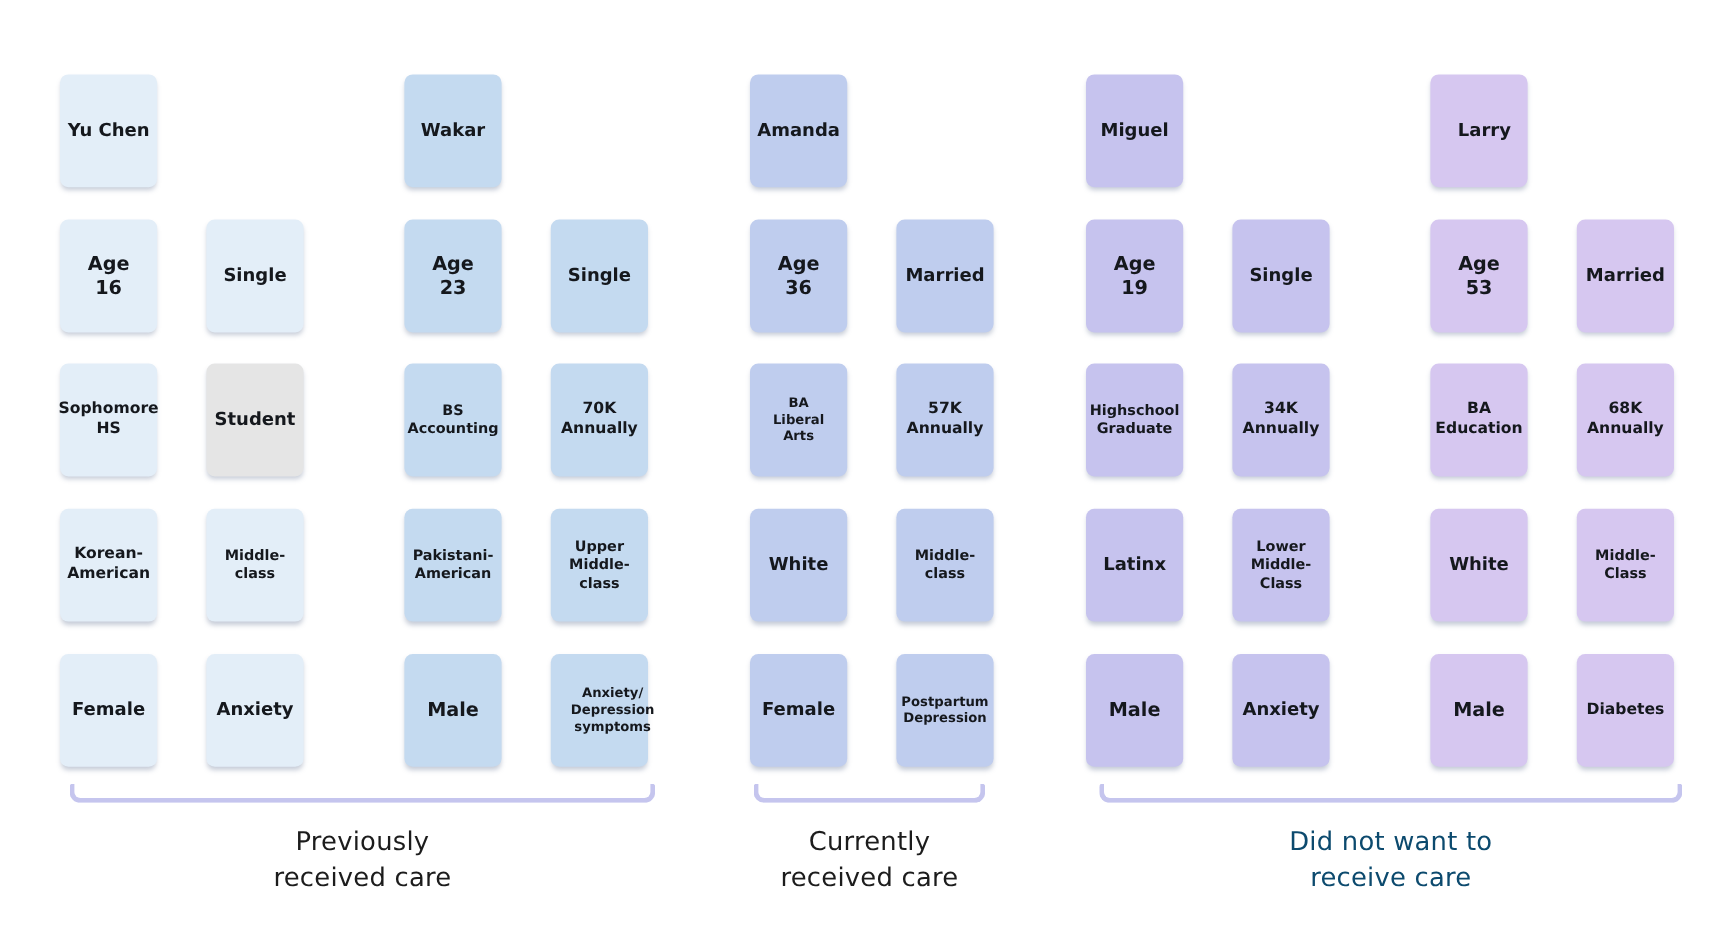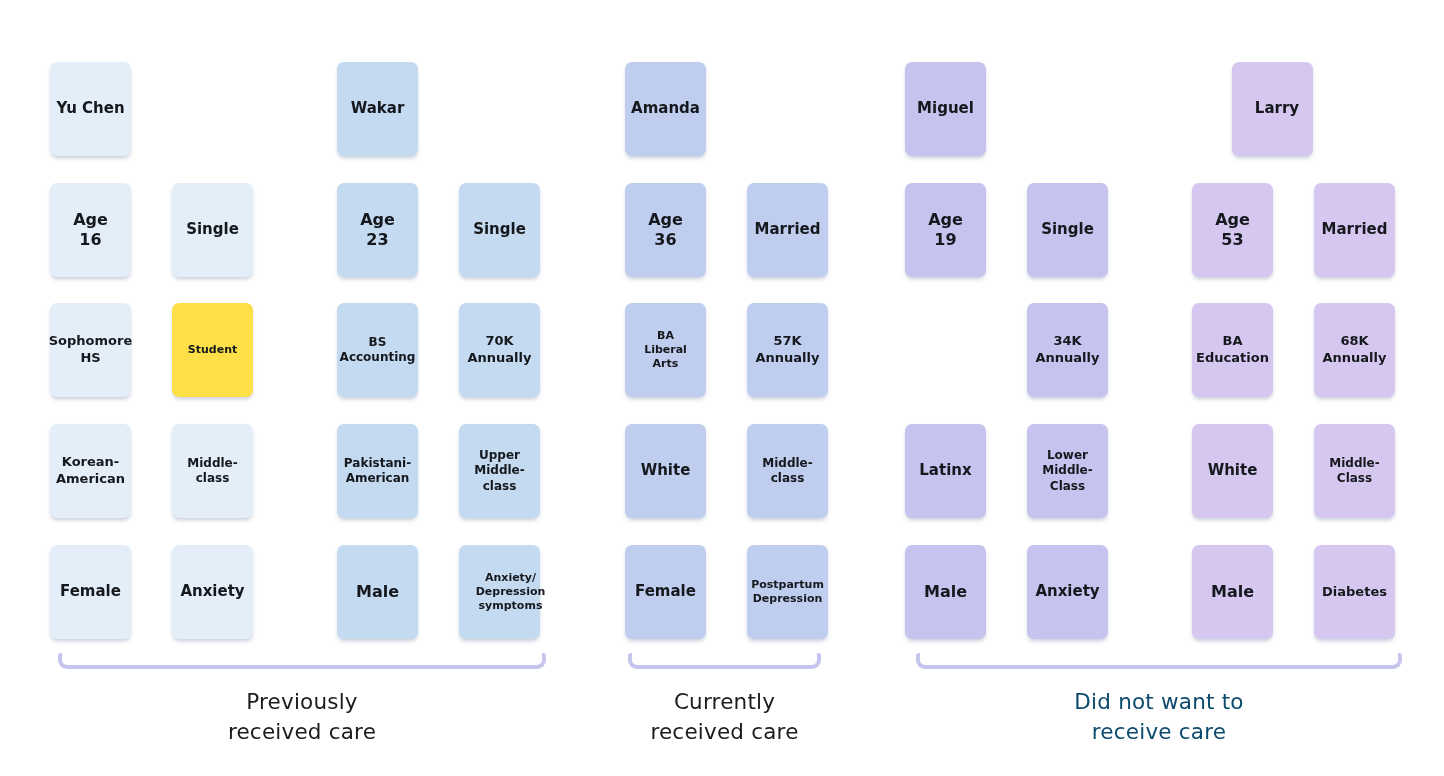"Larry" div.card { left: 1232px -> 1192px }
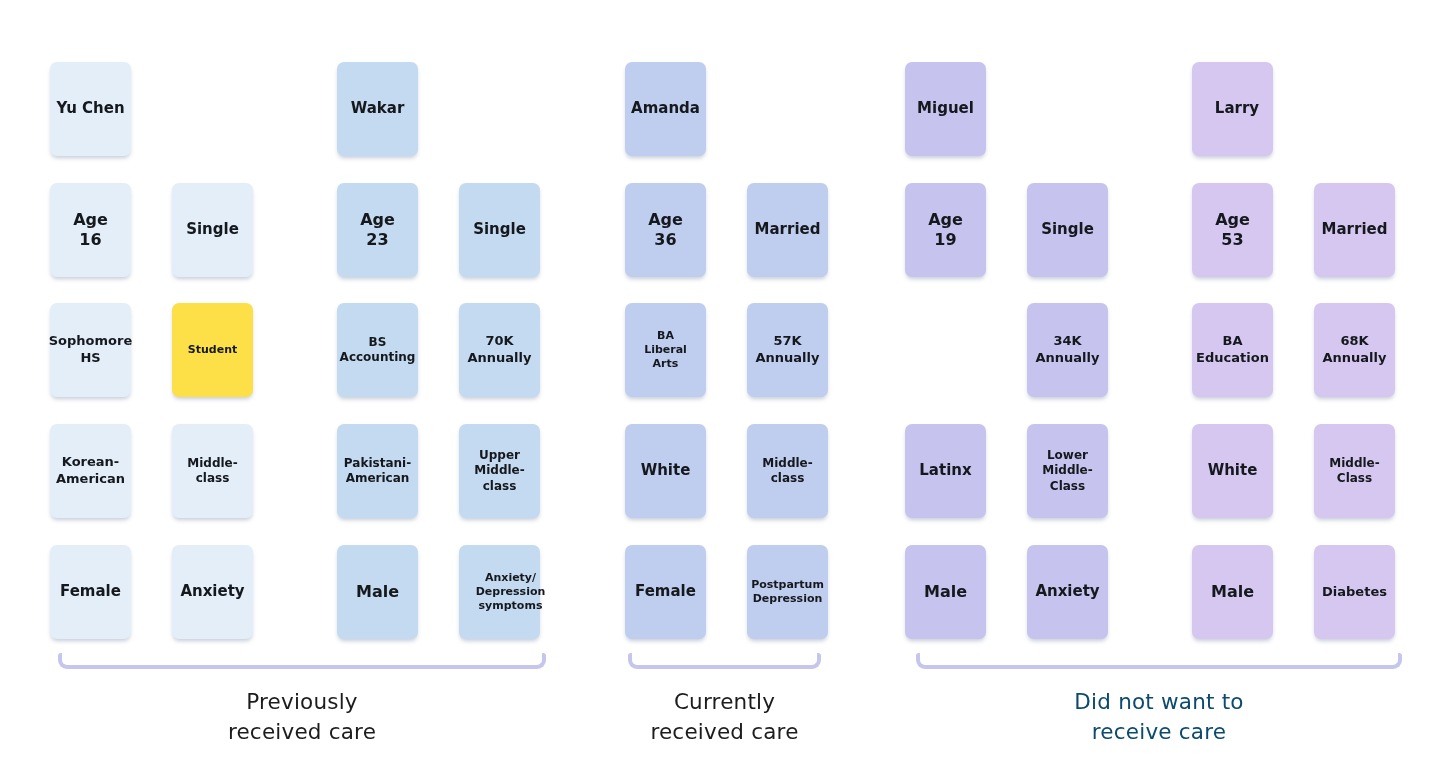"Student" div.card { background: #fde047 -> #e5e5e5; font-size: 11px -> 15px }
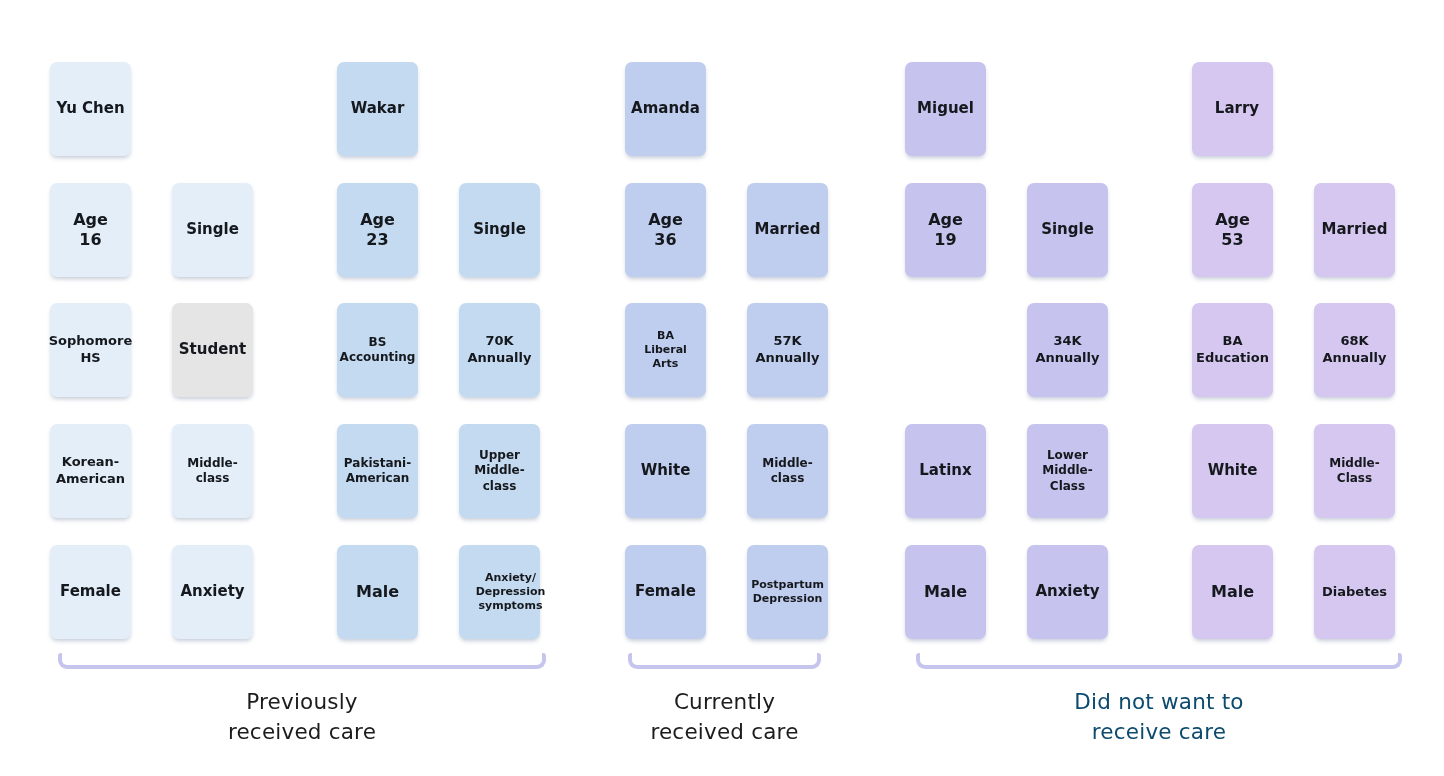"Highschool" div.card { html: none -> <div>Highschool Graduate</div> }
